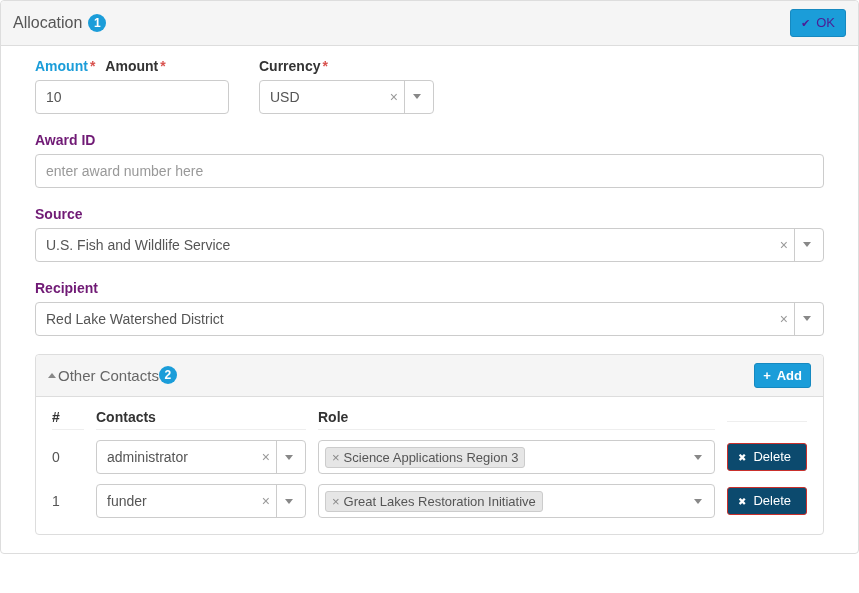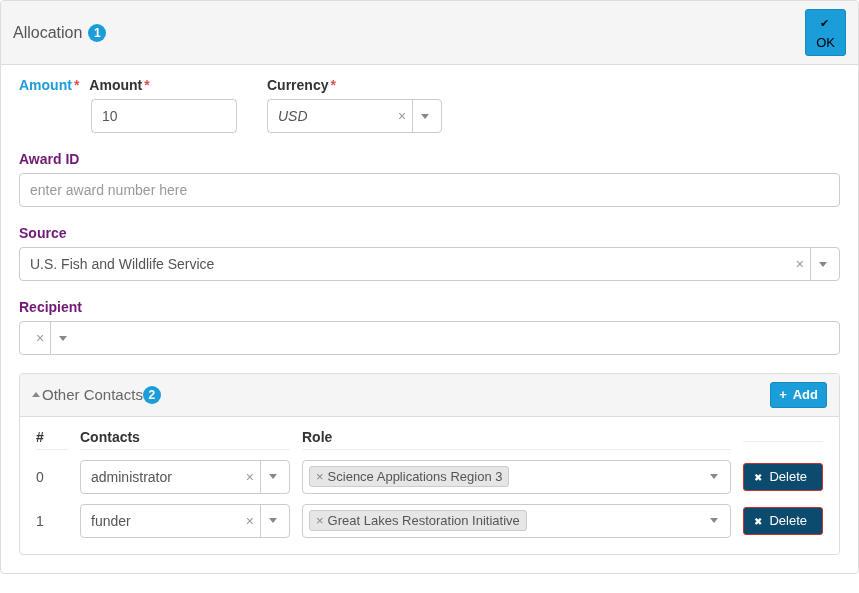"OK" .btn-ok { color: #000000 -> #4c1d95; flex-direction: column -> none }
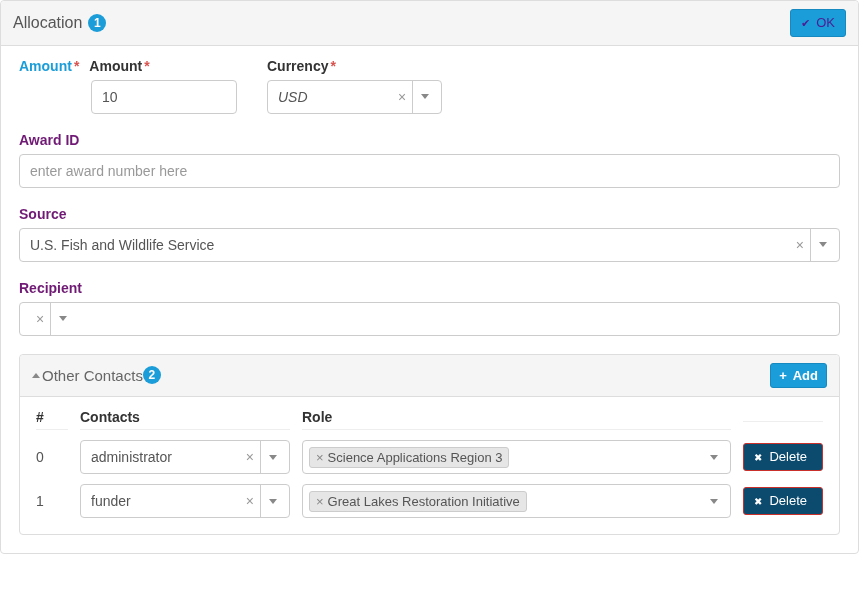"Amount" .panel-body { padding: 12px 18px 18px -> 12px 34px 18px }
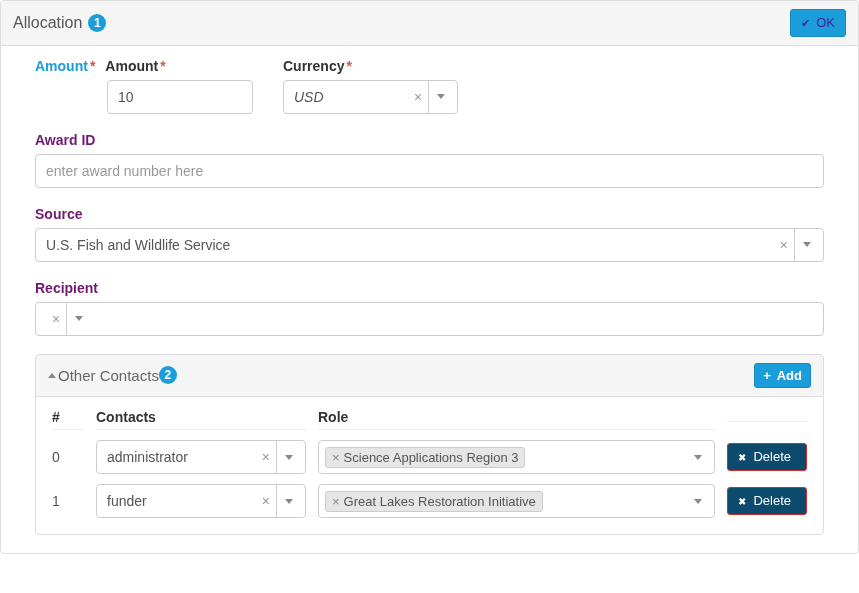"10" .amount-input { margin-left: 72px -> none; width: 146px -> 194px }
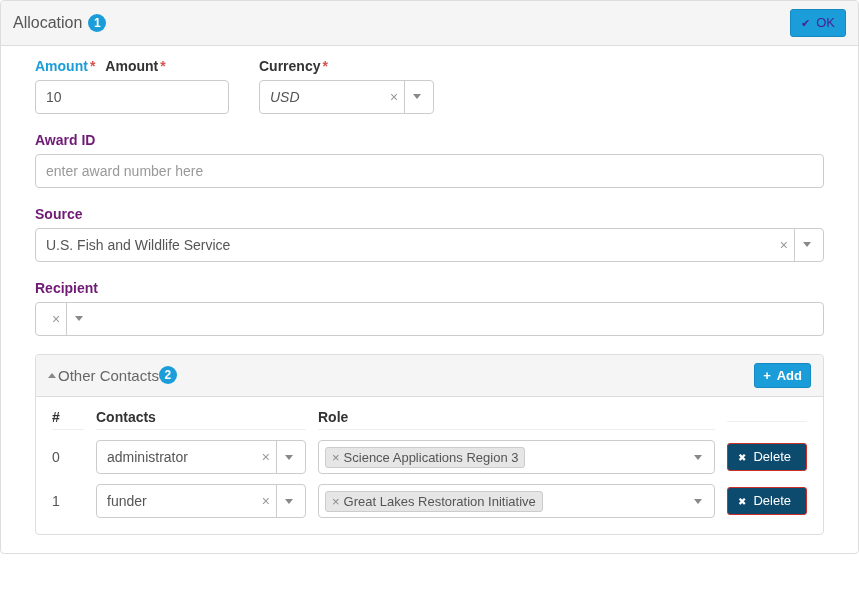"USD" .currency-select { font-style: italic -> none }
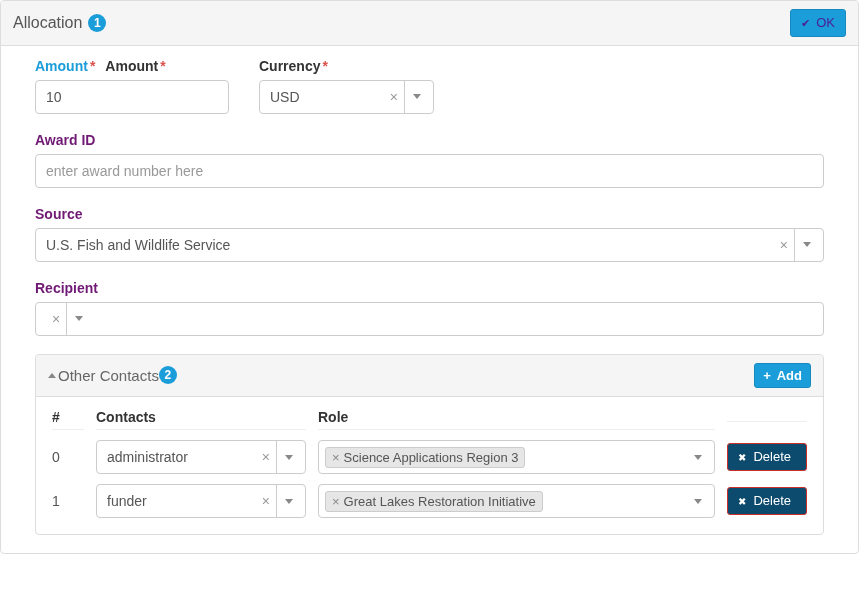"Red Lake Watershed District" span.select-value { html: none -> <span>Red Lake Watershed District</span> }
